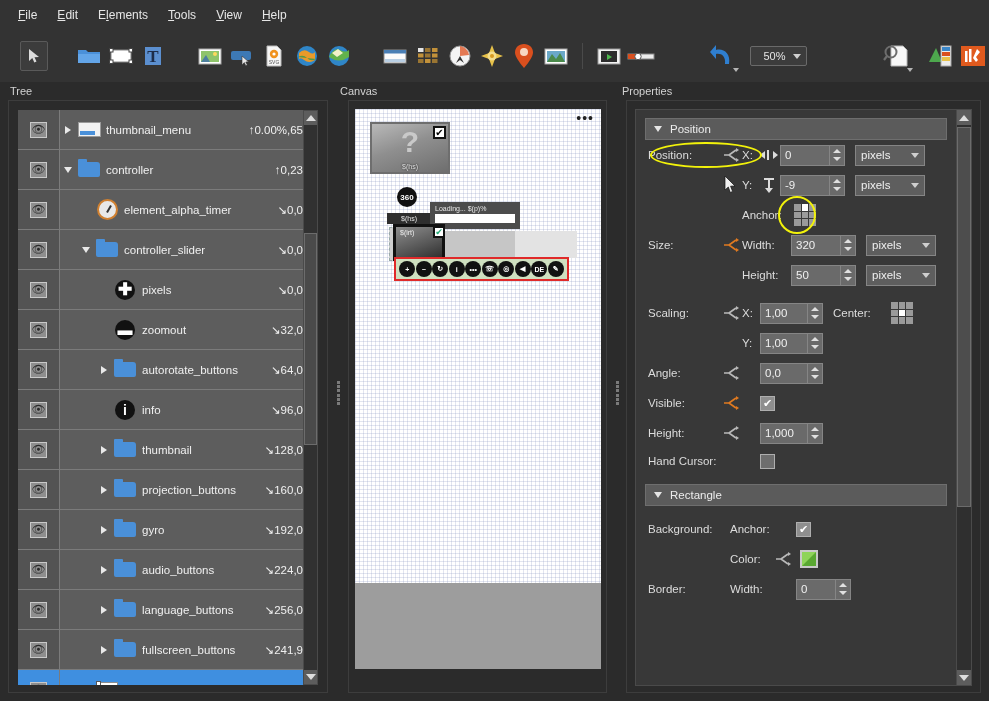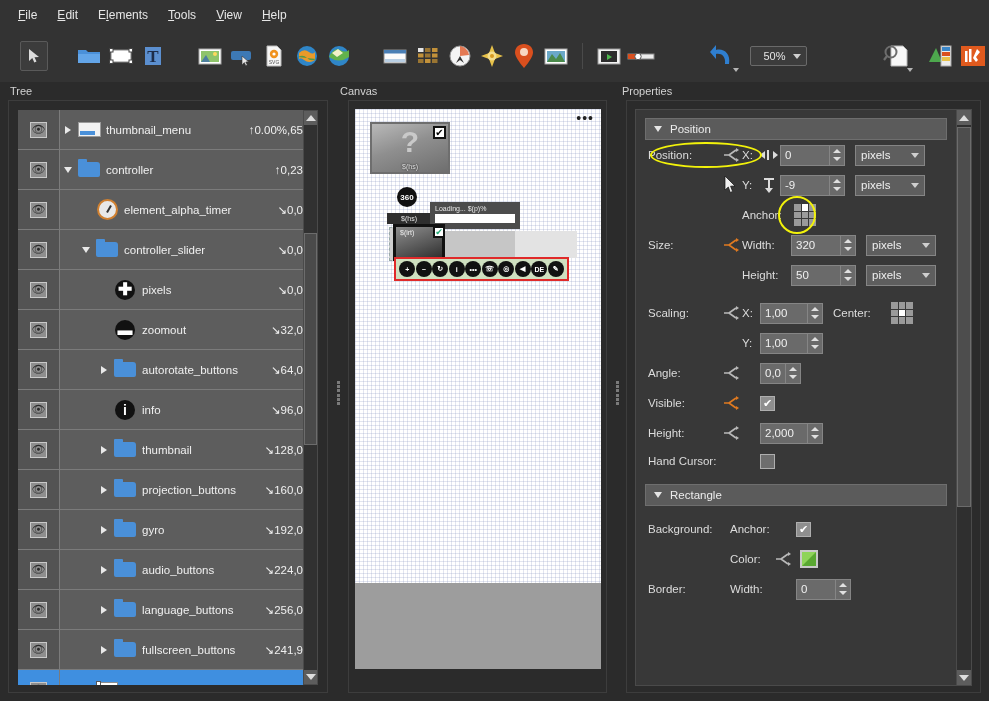"0,0" div.txtfield { width: 26px -> 48px }
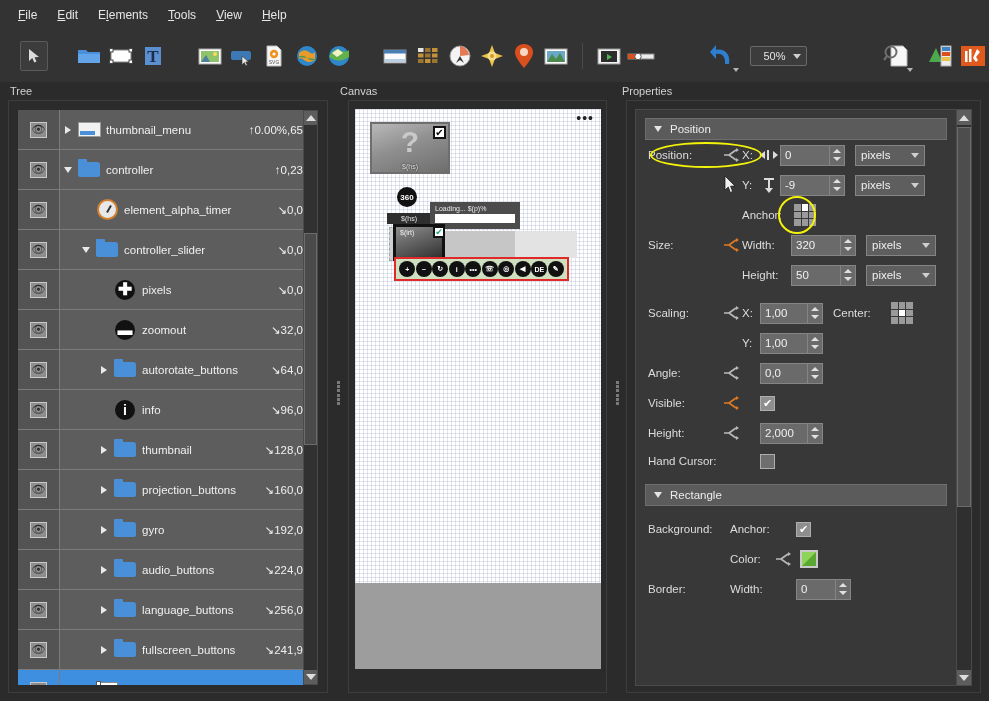"2,000" div.txtfield { text: 2,000 -> 1,000 }
